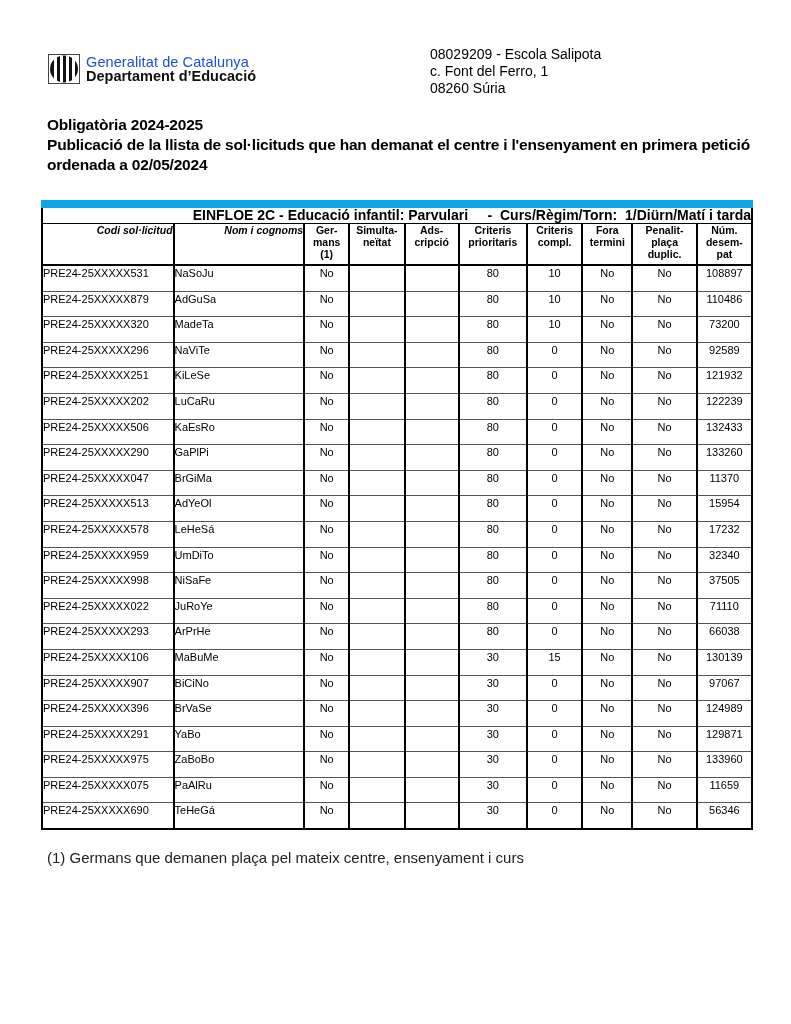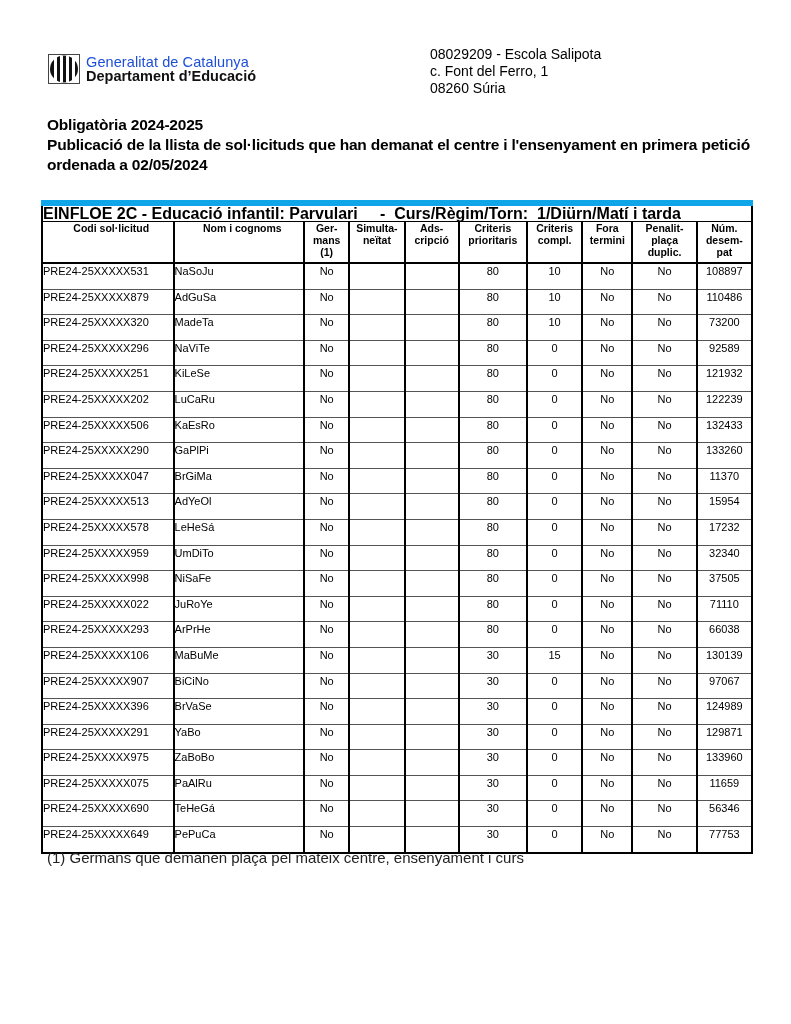"EINFLOE 2C - Educació infantil:" .group-row th { border-top: 6px solid #0ea5e9 -> 8px solid #0ea5e9; font-size: 16px -> 14px; text-align: left -> right }
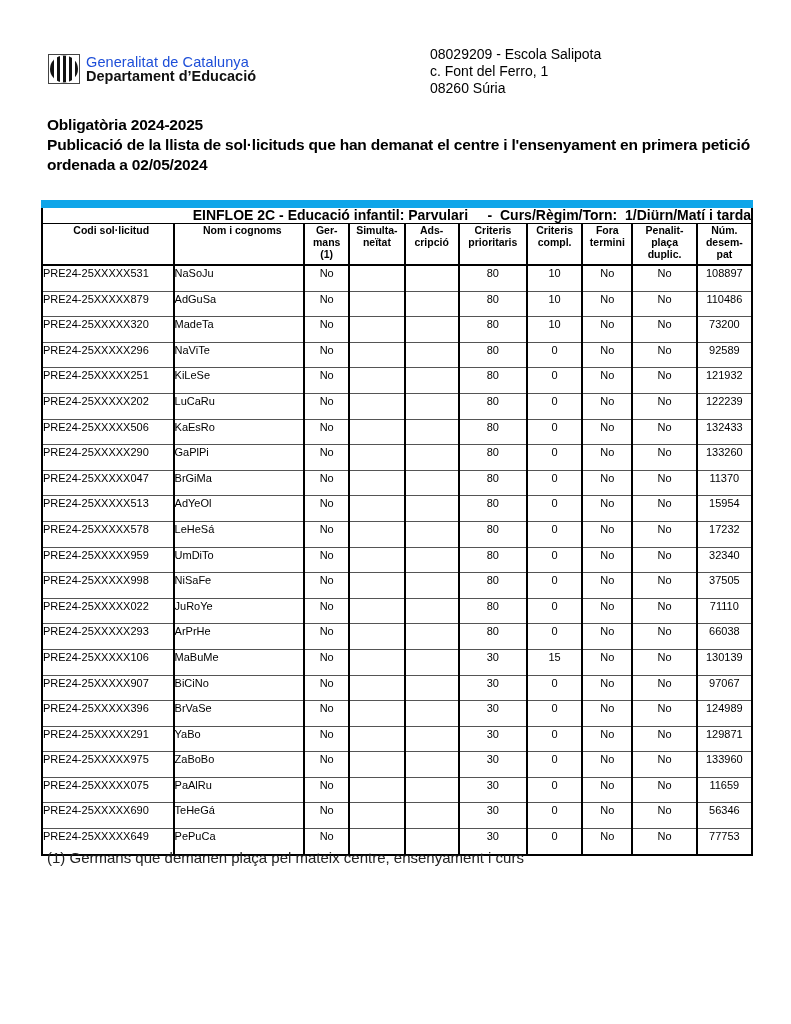"Codi sol·licitud" .head-row th.left { font-style: none -> italic; text-align: center -> right }
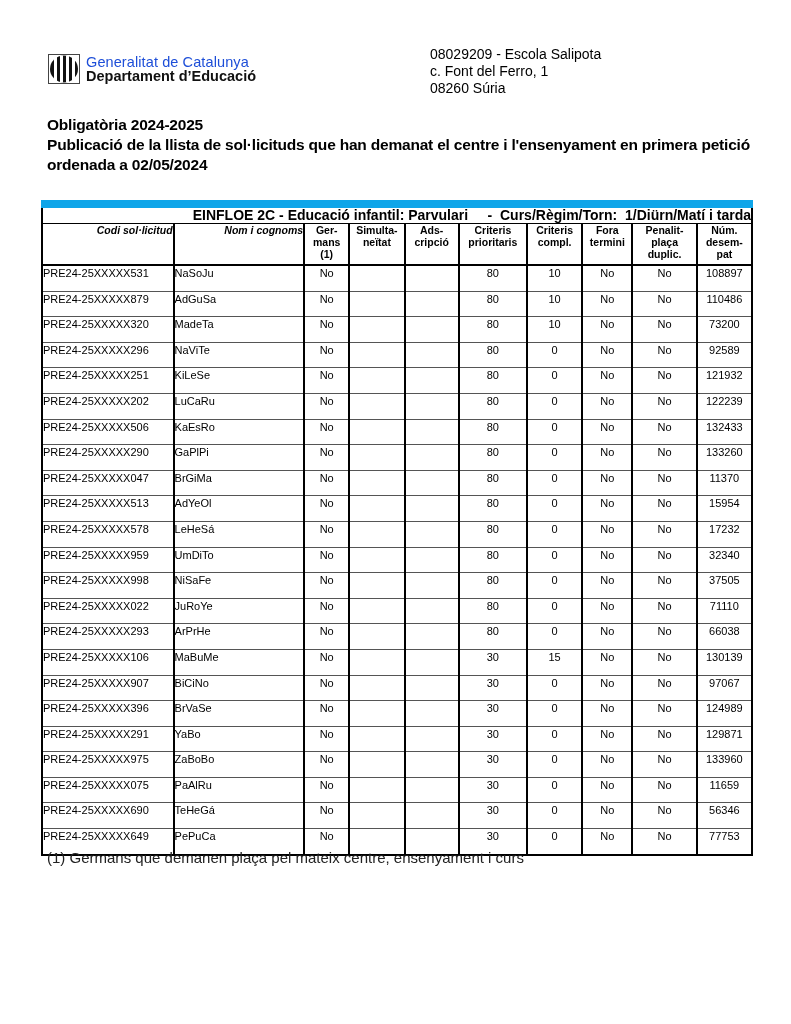"PRE24-25XXXXX649" tr { html: <tr> <td>PRE24-25XXXXX649</td> <td>PePuCa</td> <td>No</td> <td></td> <td></td> <td>30</td> <td>0</td> <td>No</td> <td>No</td> <td>77753</td> </tr> -> none }
